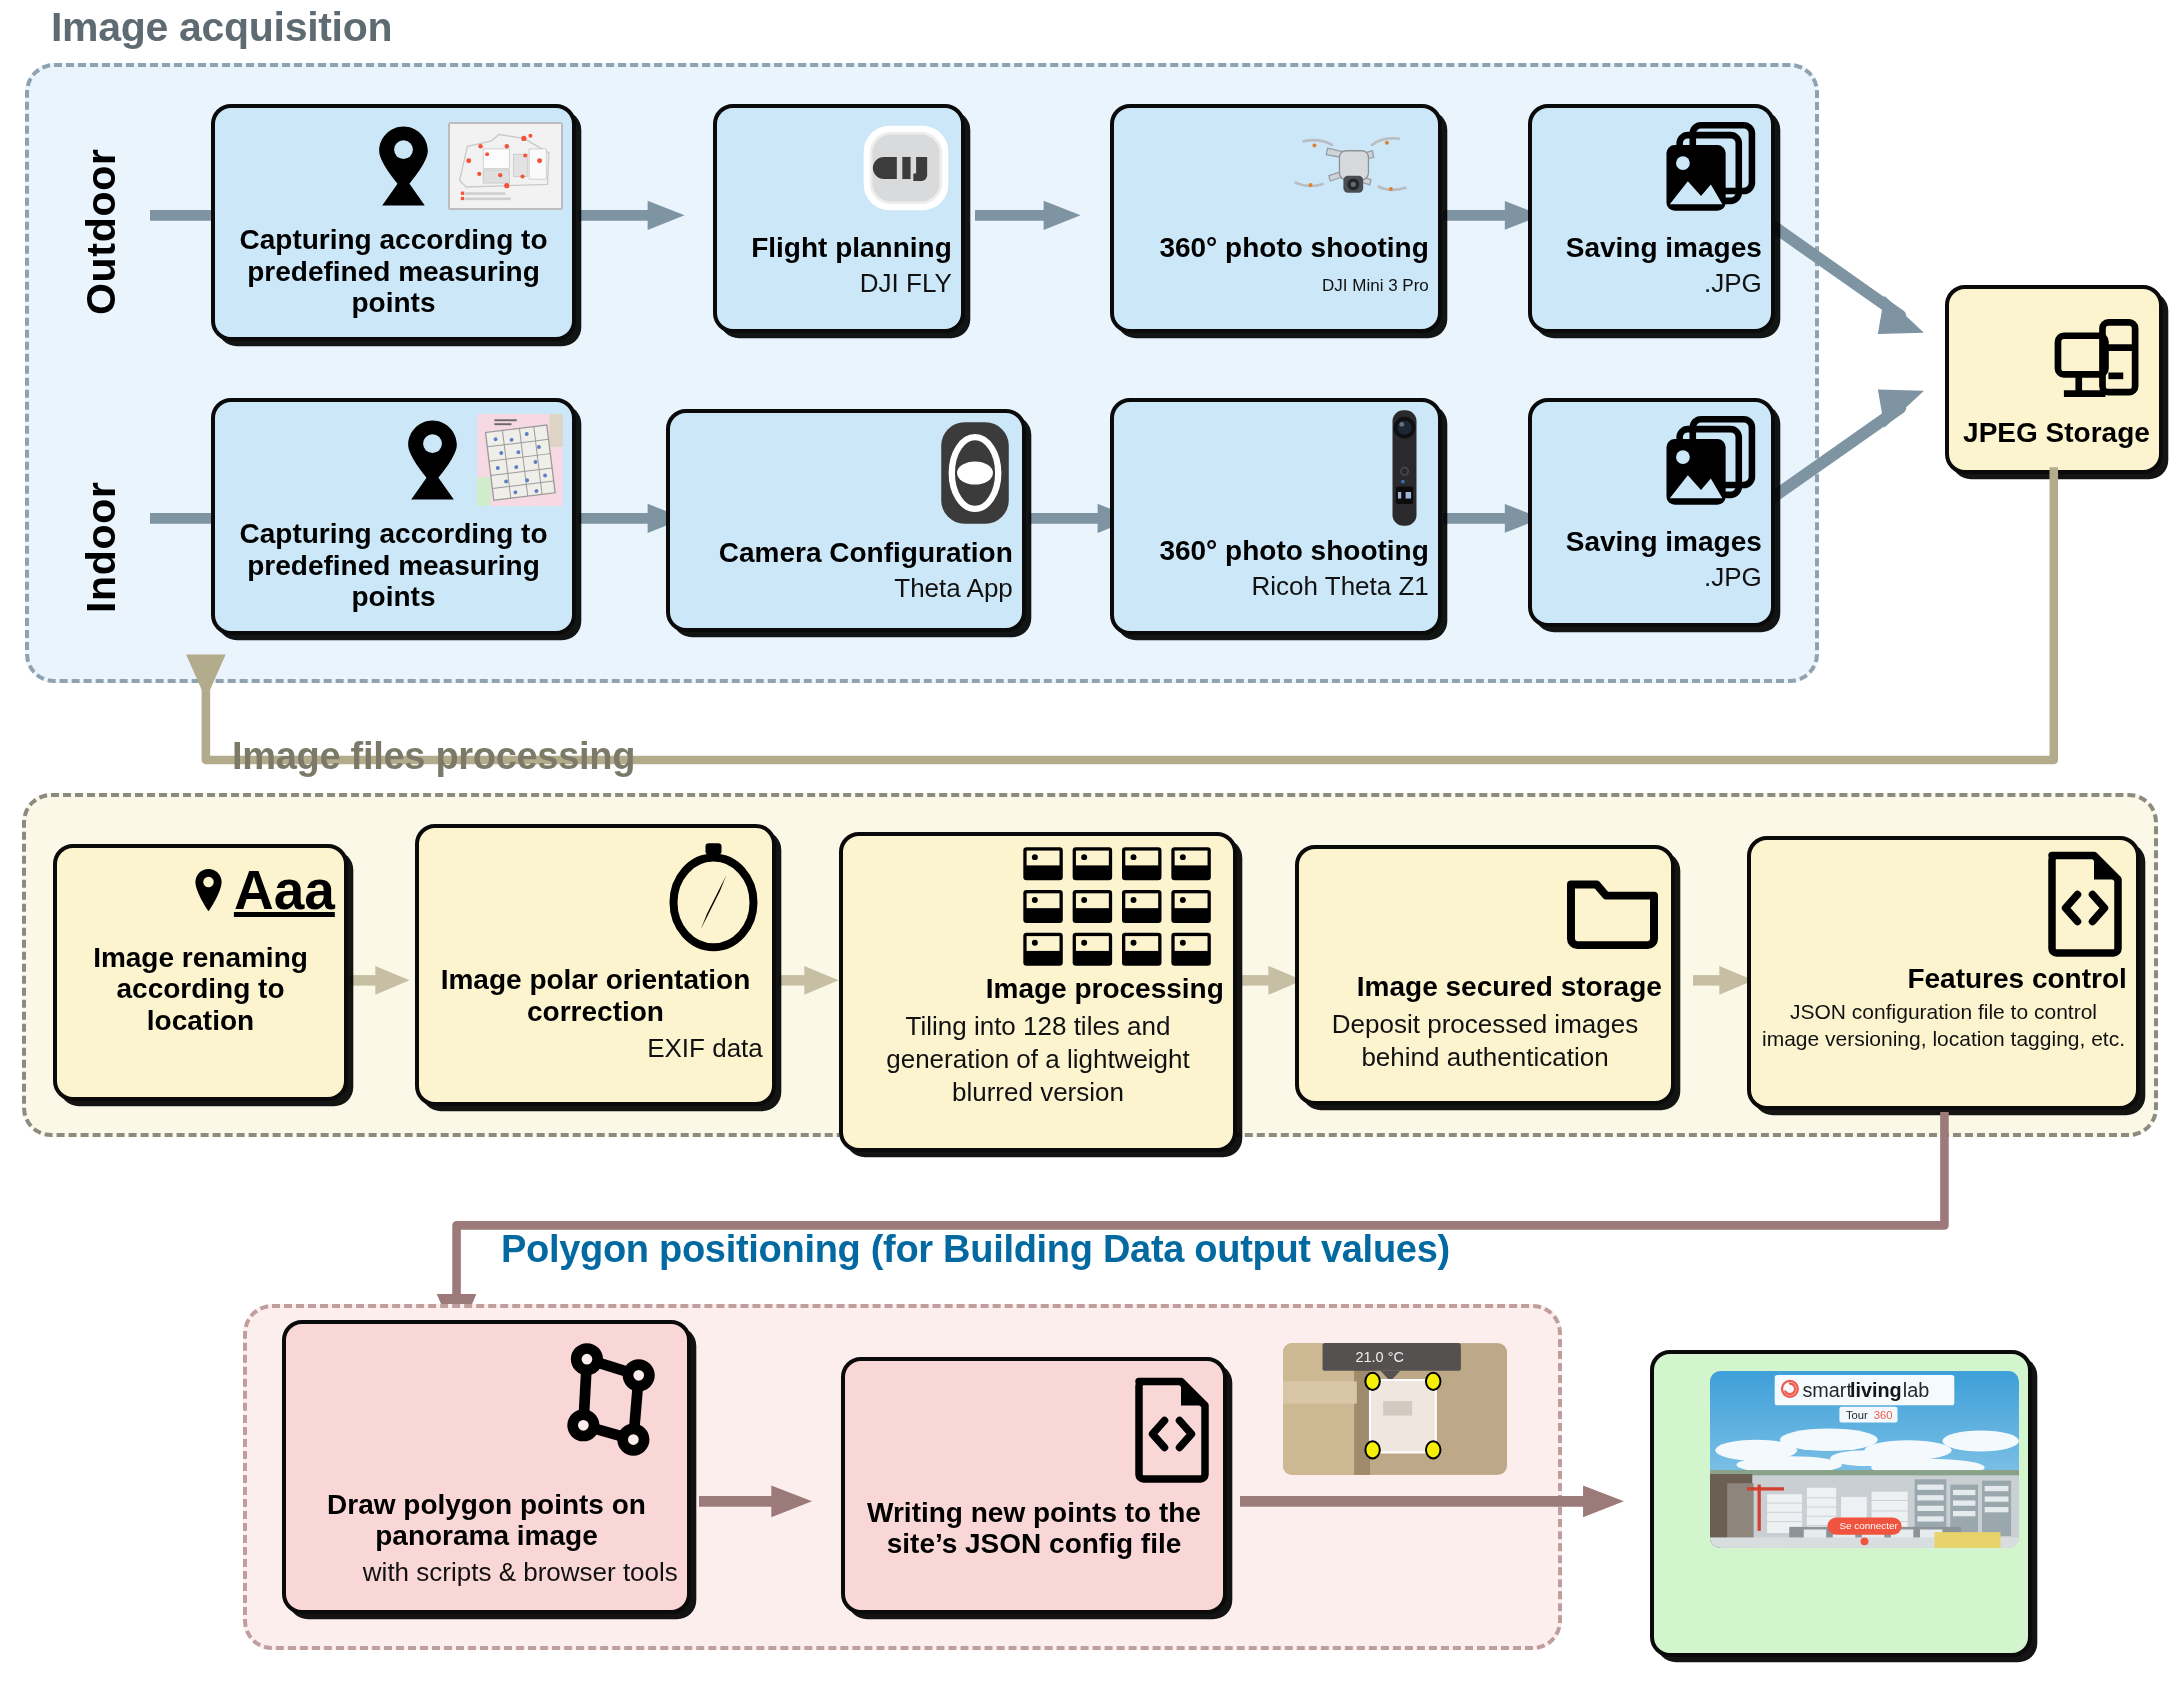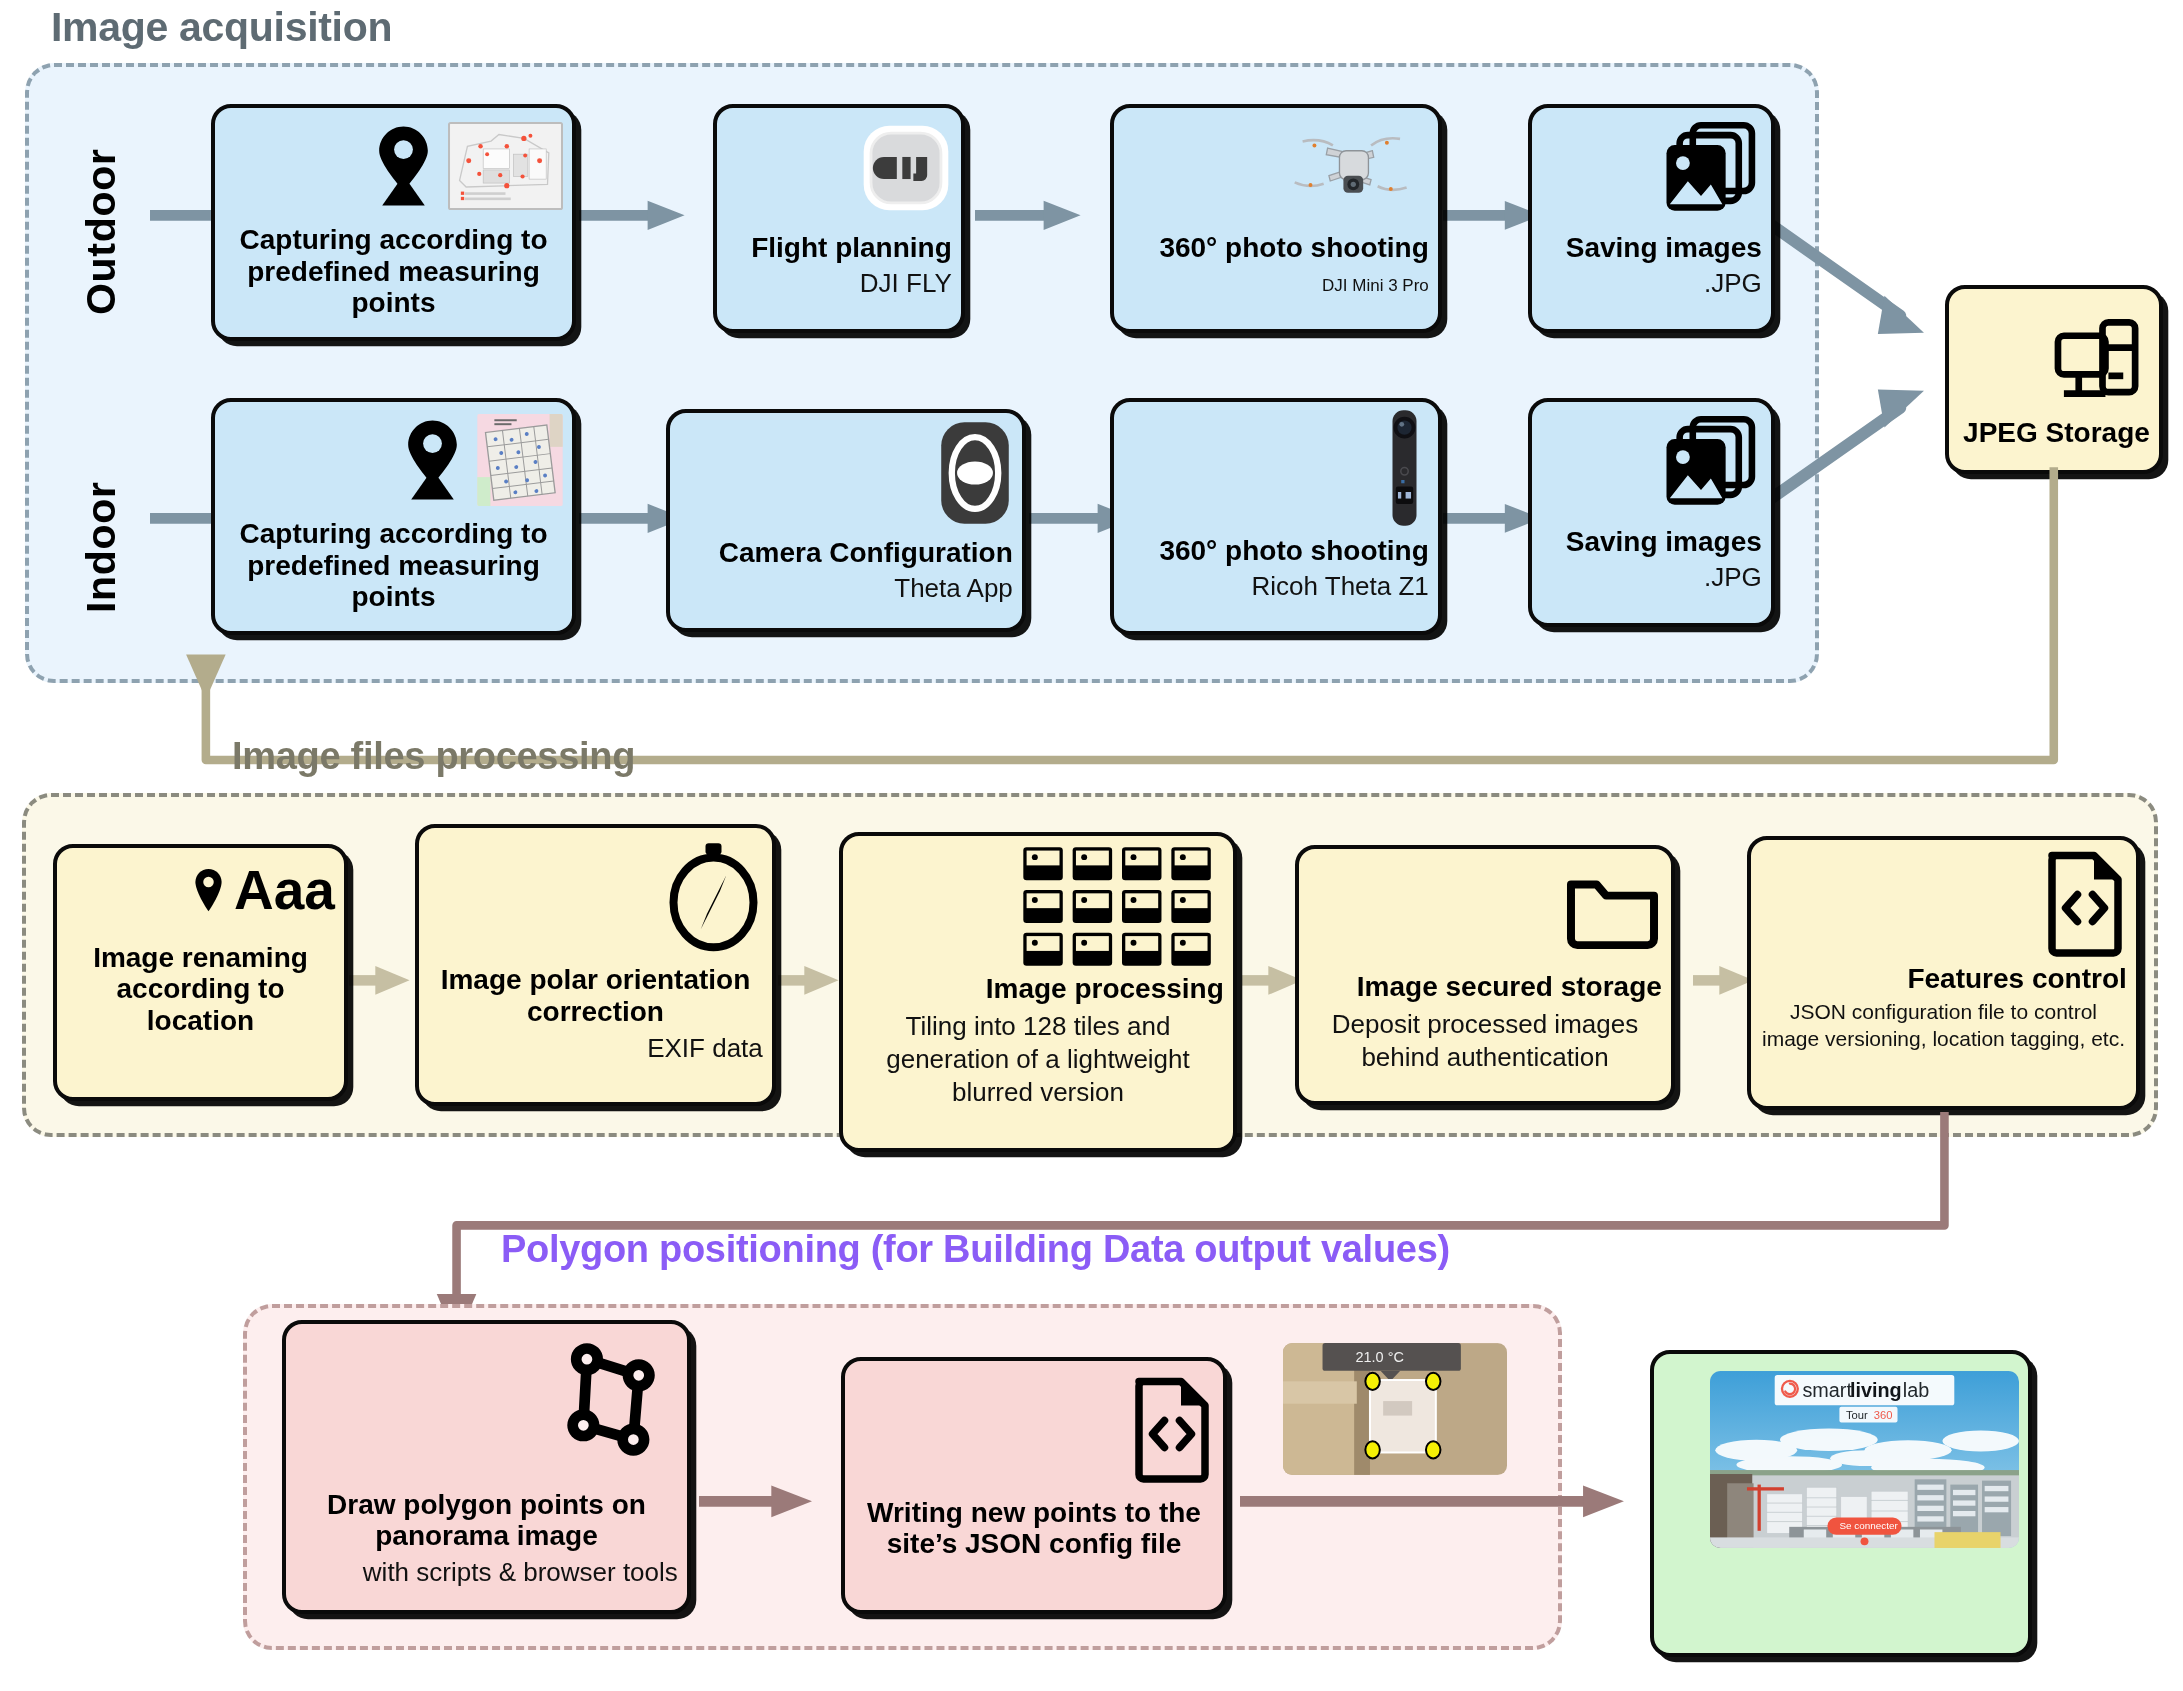"Aaa" .c-icon { text-decoration: none -> underline }
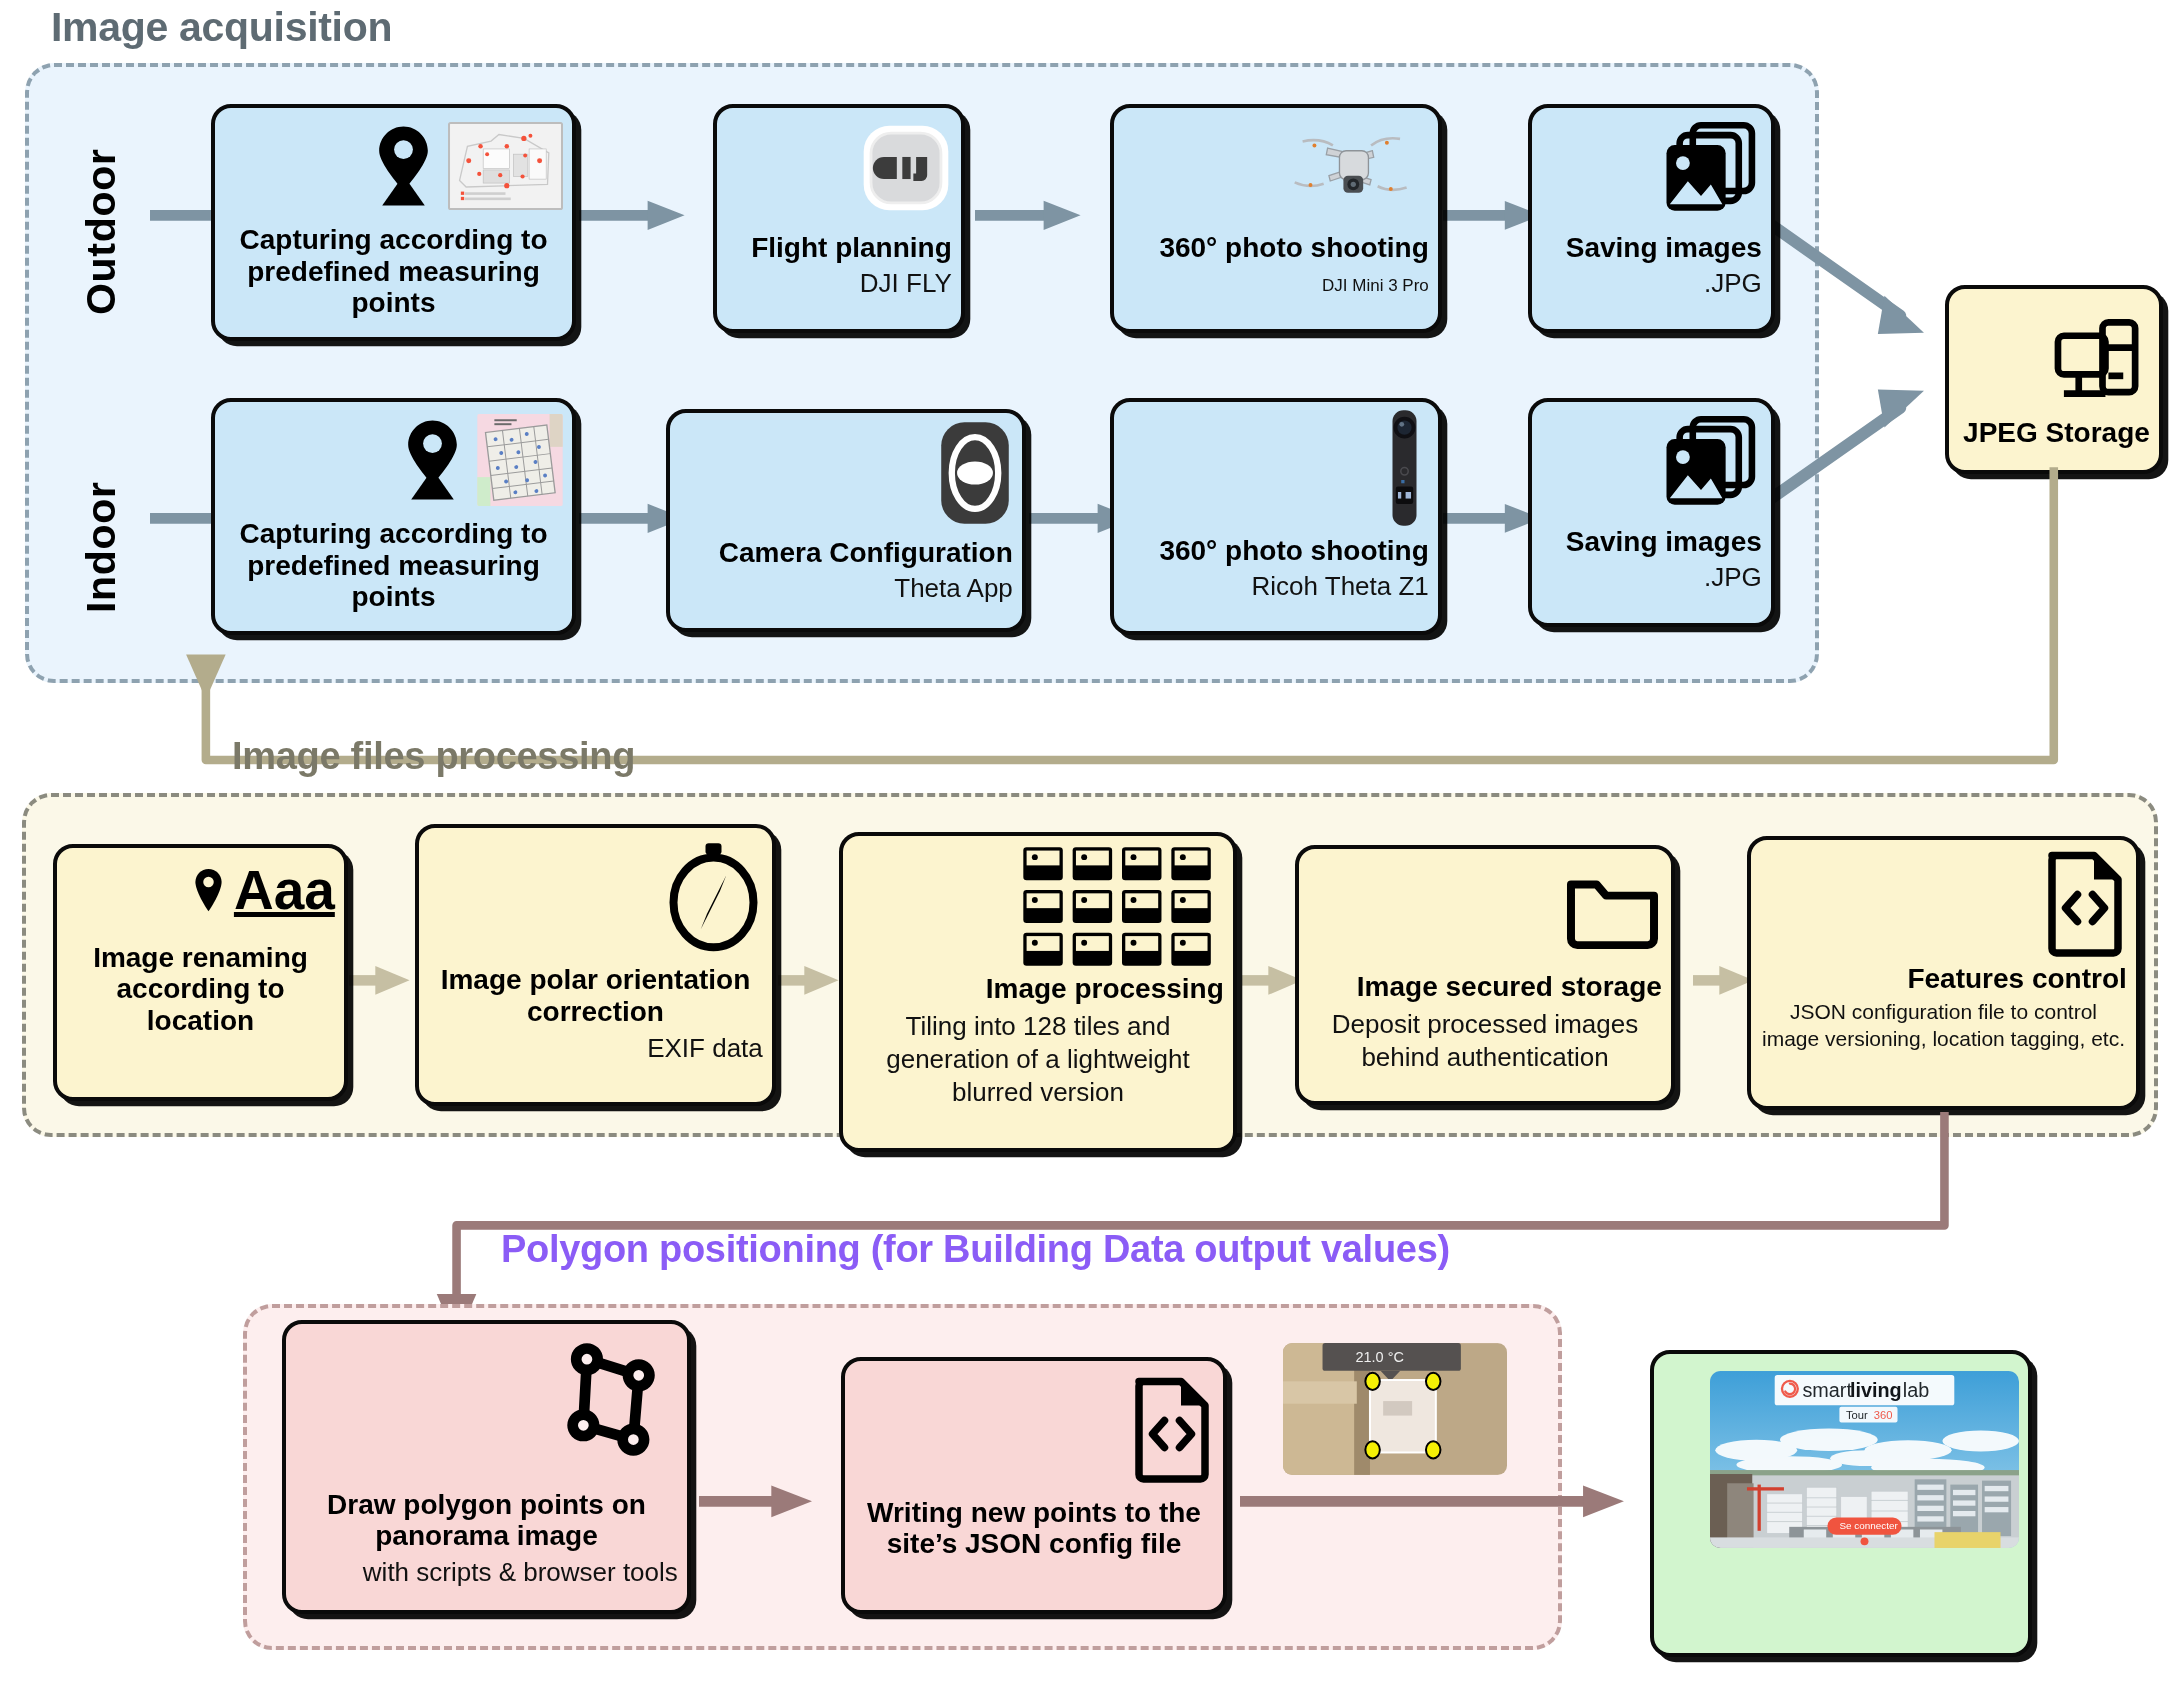"Polygon positioning (for Building Data" #t-poly { color: #8b5cf6 -> #0369a1 }
